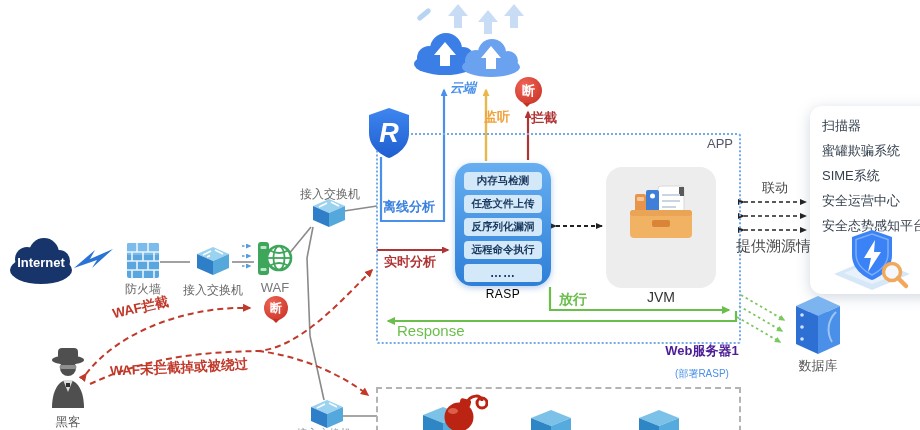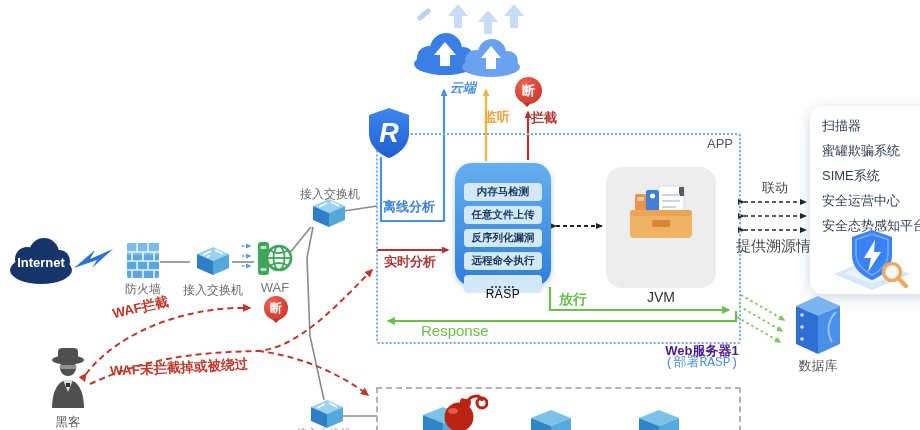"内存马检测" .rasp-rows { padding-top: 20px -> 9px }
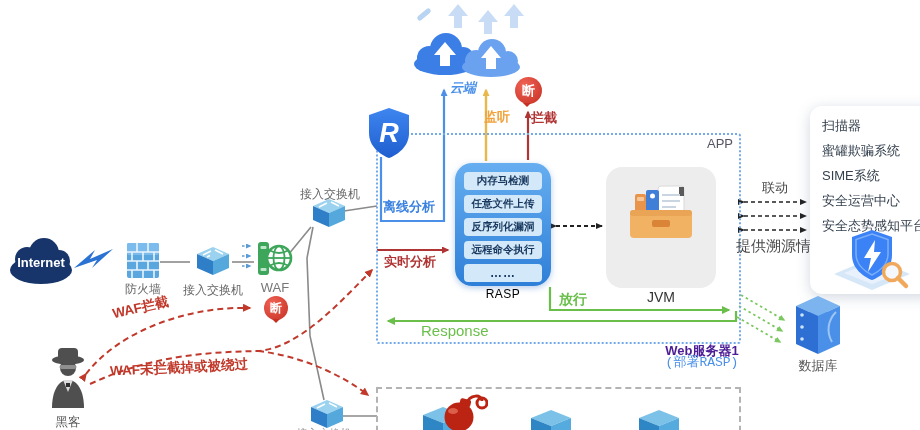"Response" div.lbl { margin-left: 24px -> none }
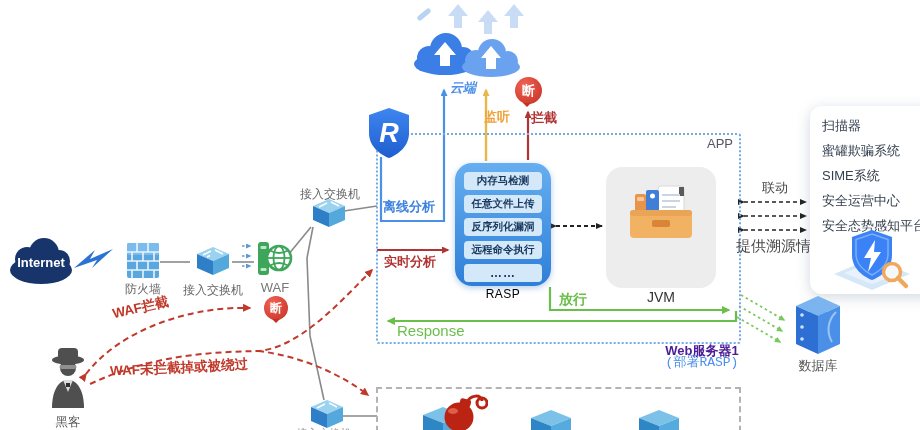"(部署RASP)" div.lbl { font-family: Liberation Mono, monospace -> none; font-size: 13px -> 10px; top: 353px -> 367px }
